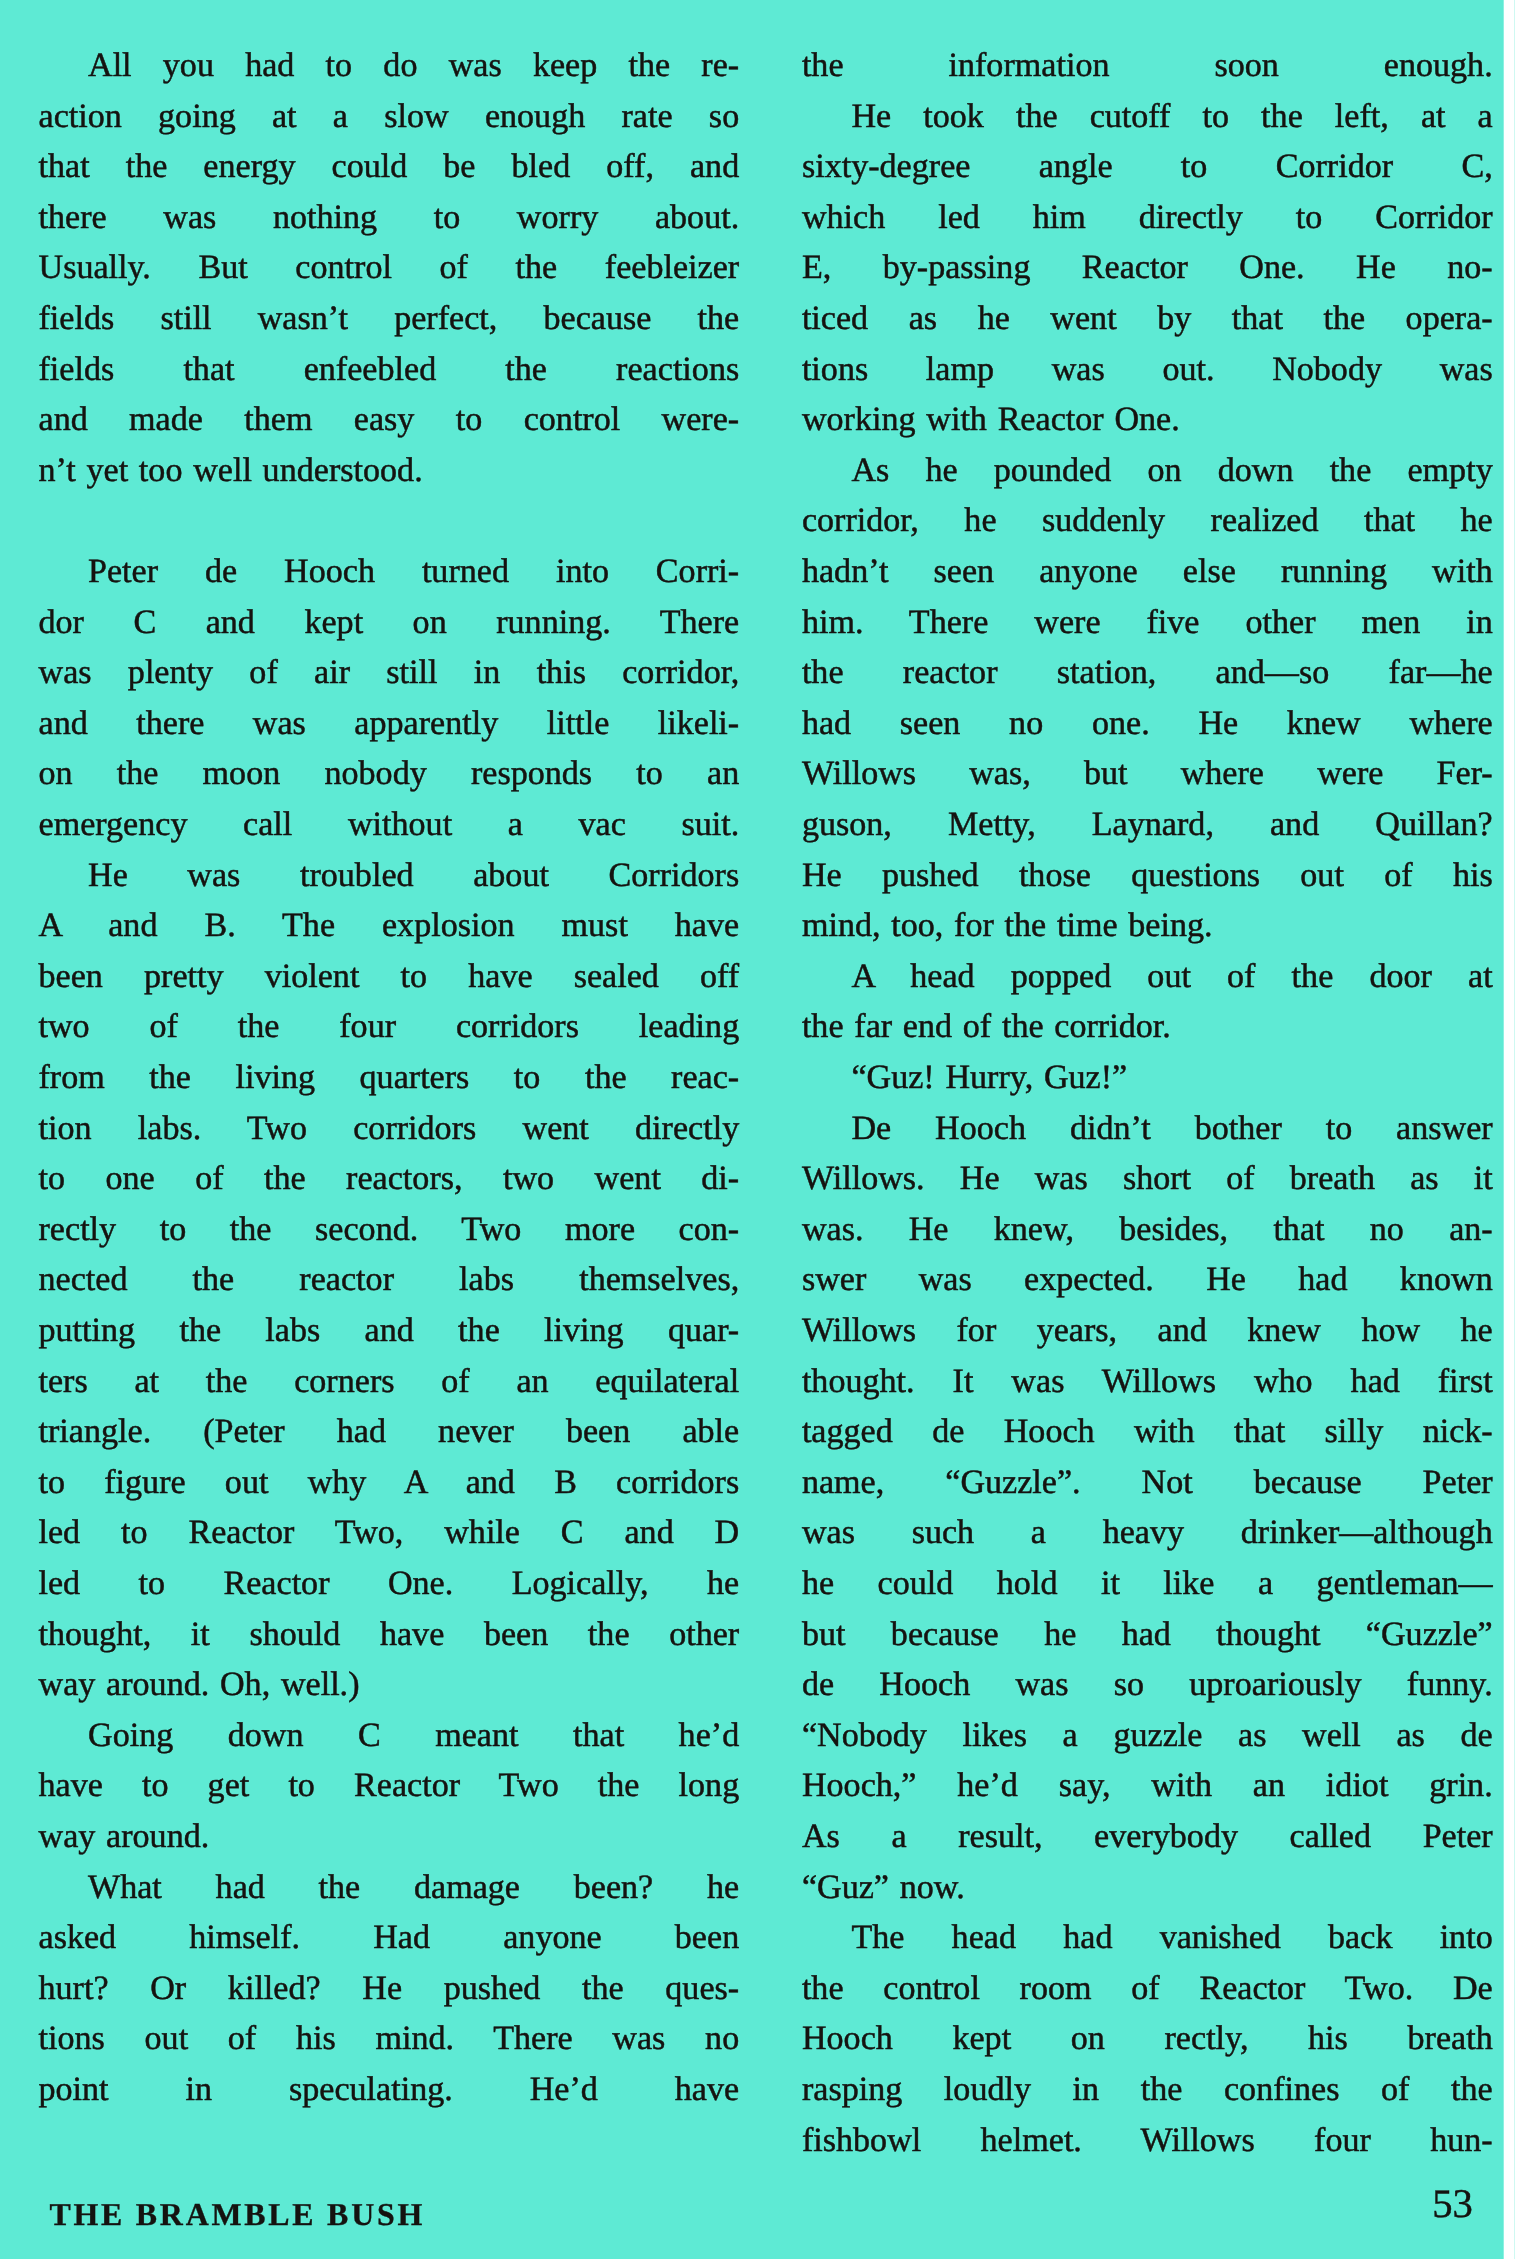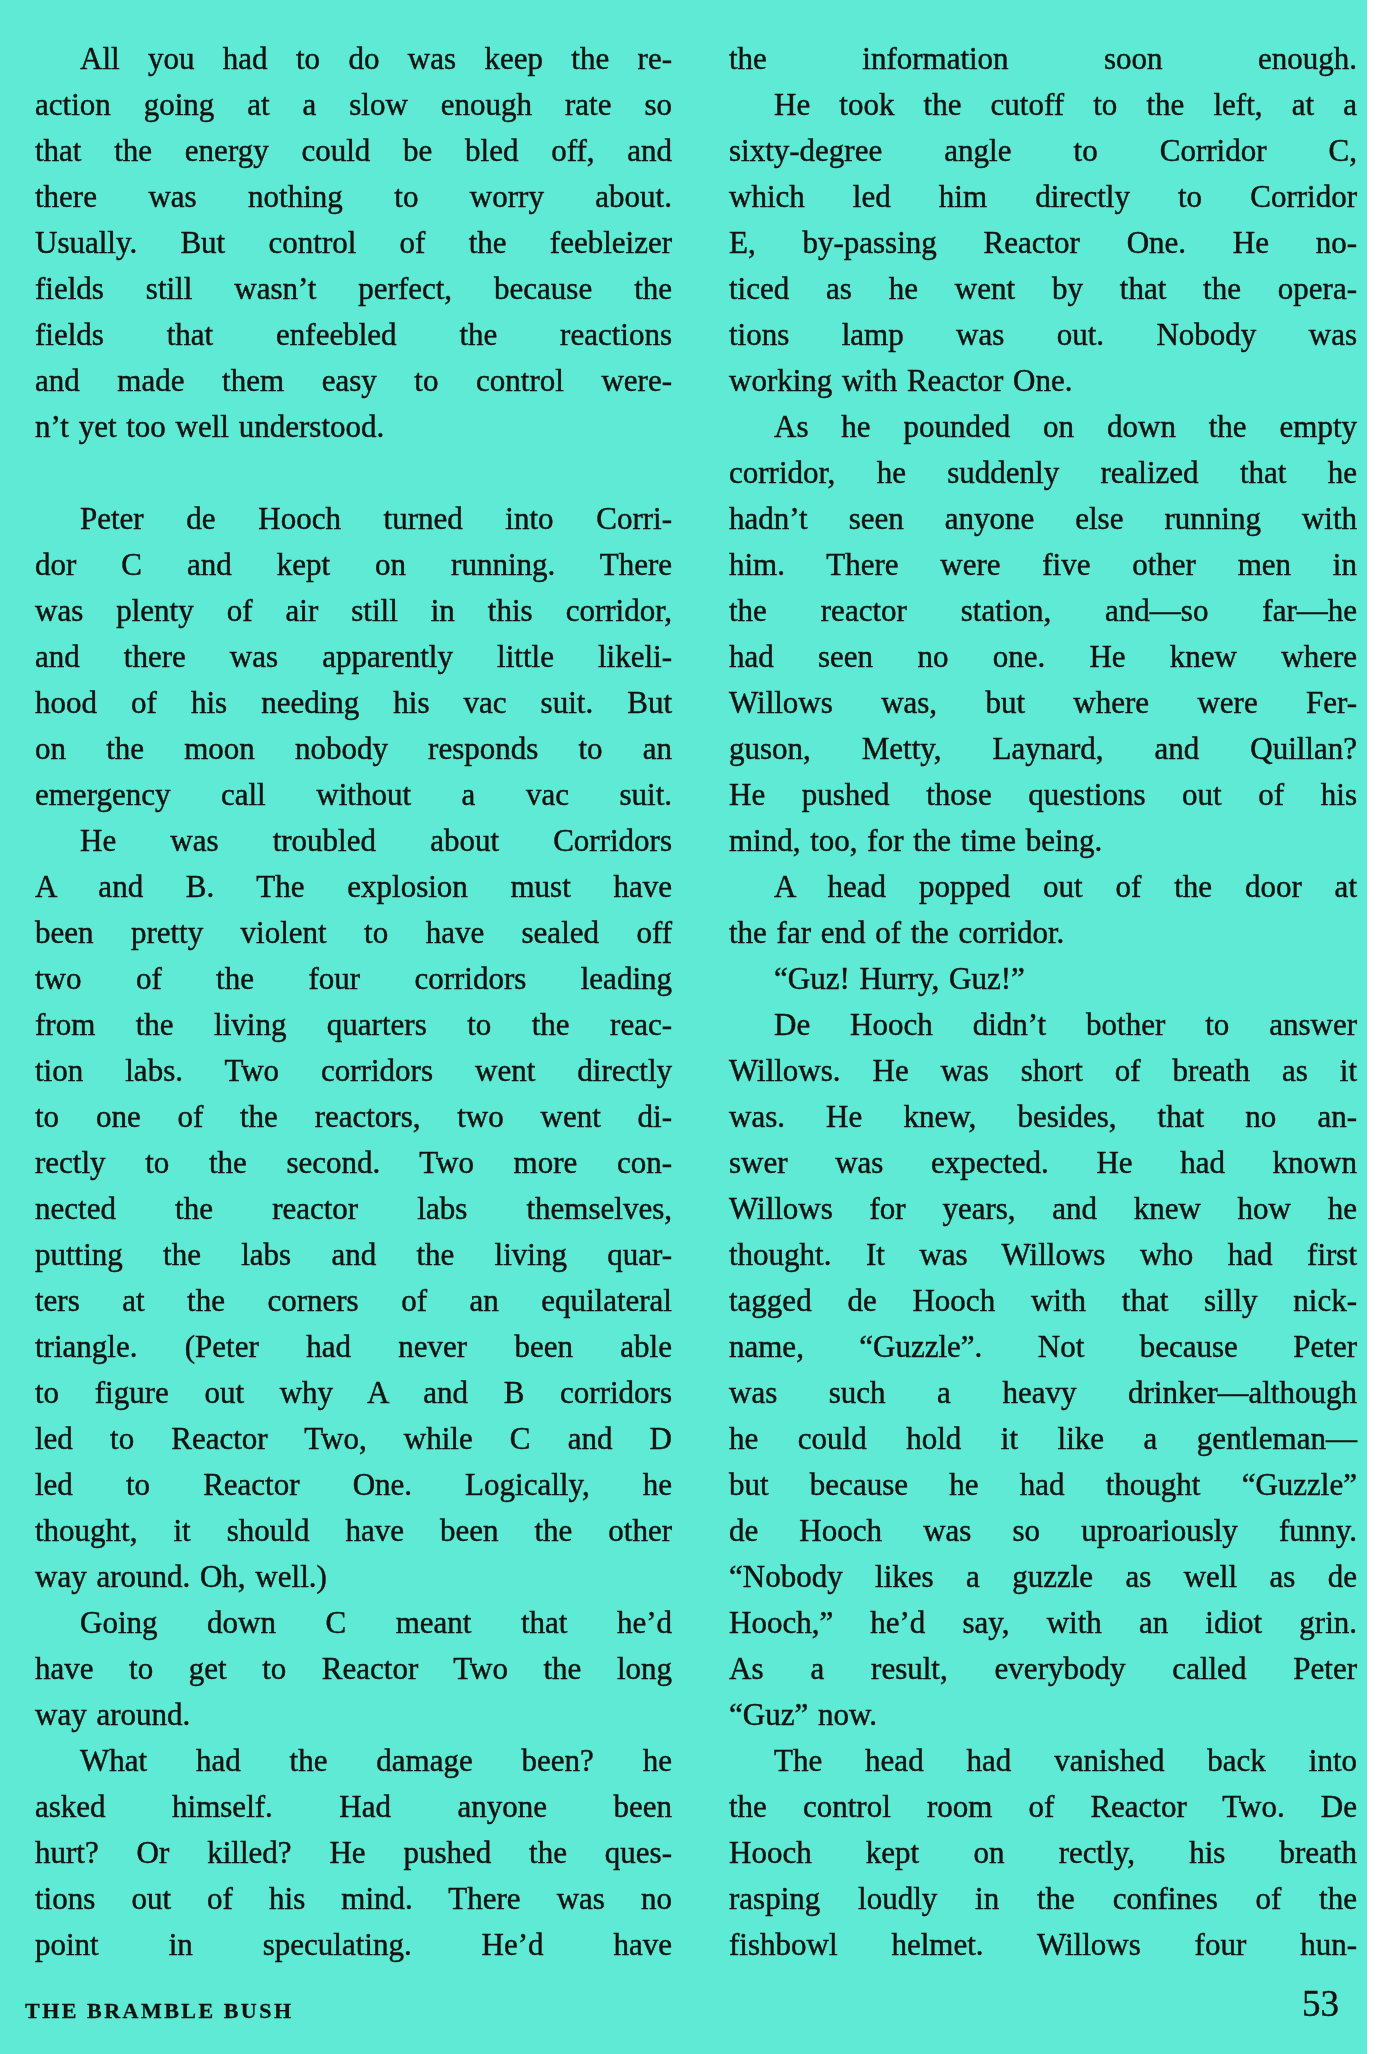"hood of his needing his" div.line { html: <div>hood of his needing his vac suit. But</div> -> none }
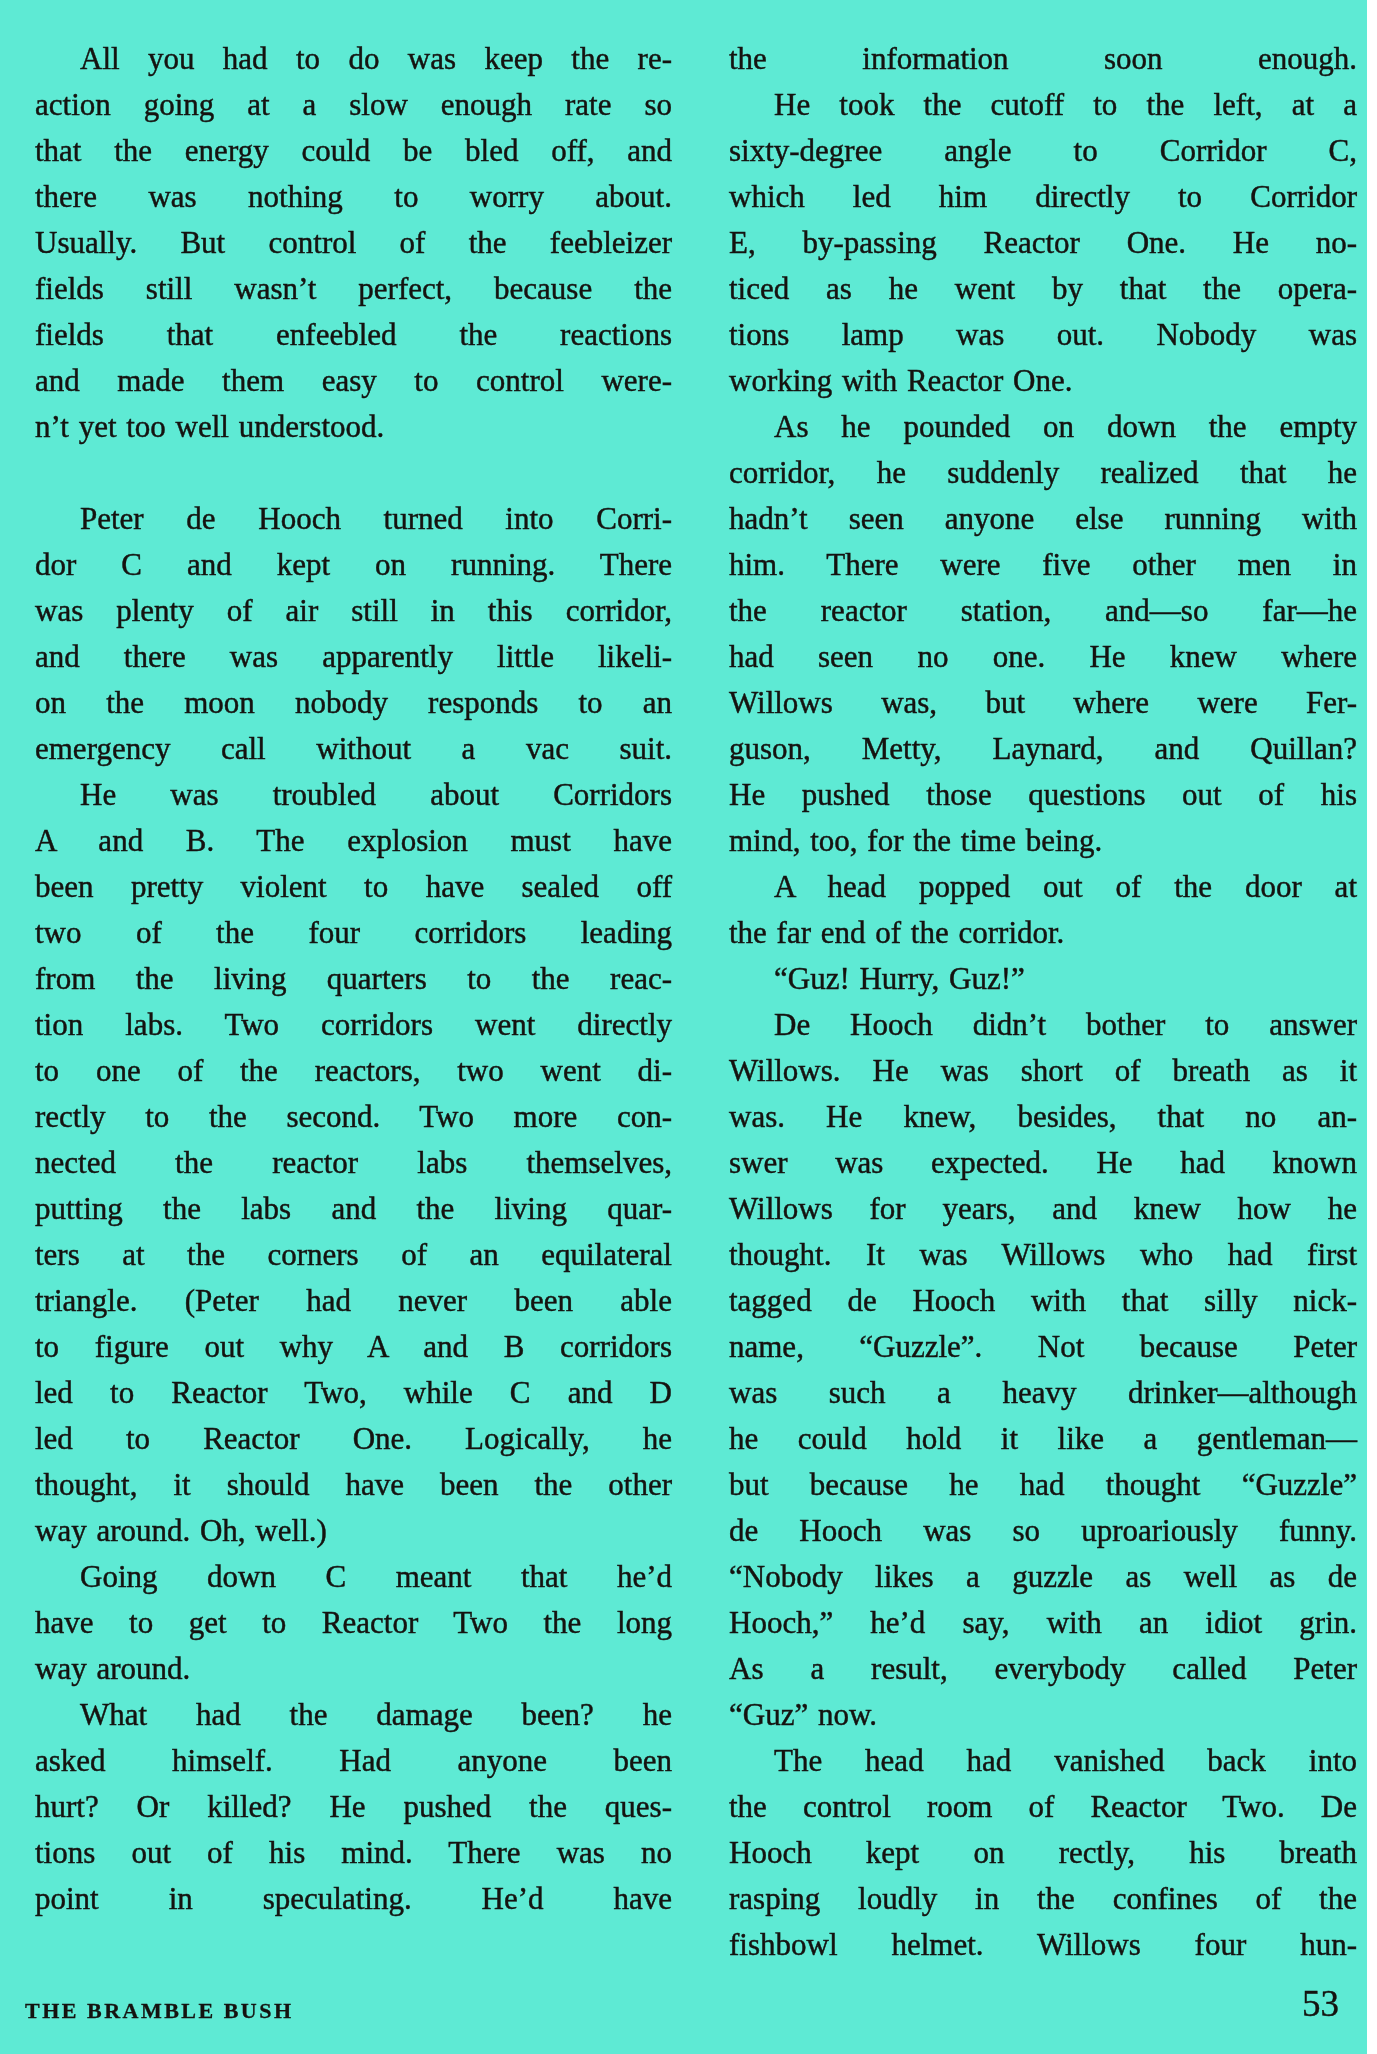"THE BRAMBLE BUSH" #footer-title { font-size: 22px -> 29px; left: 25px -> 45px }
